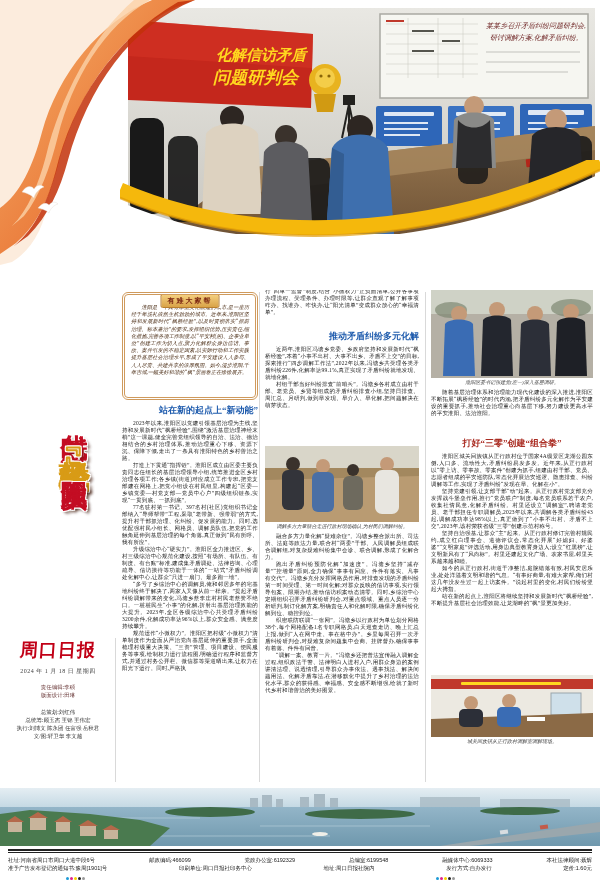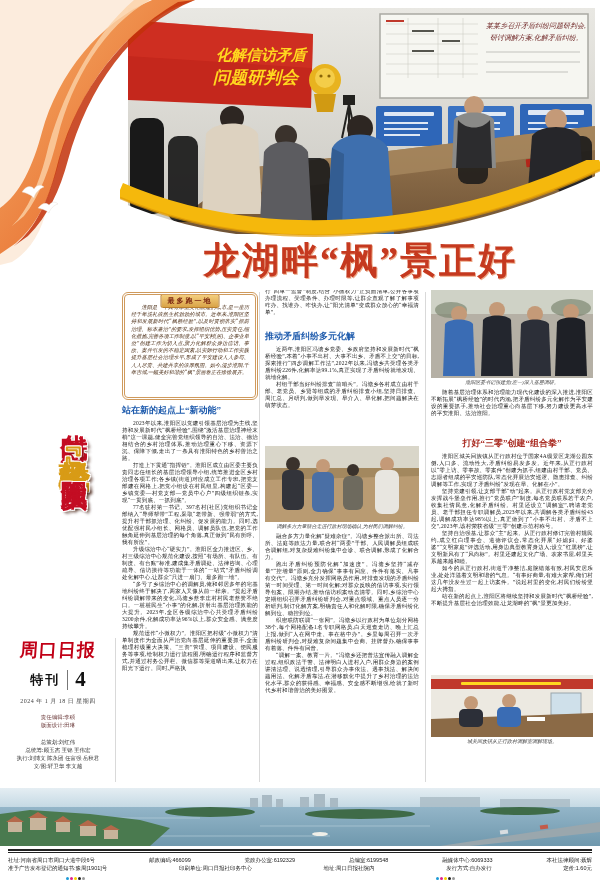"龙湖畔“枫”景正好" h1.headline { html: <h1>龙湖畔“枫”景正好</h1> -> none }
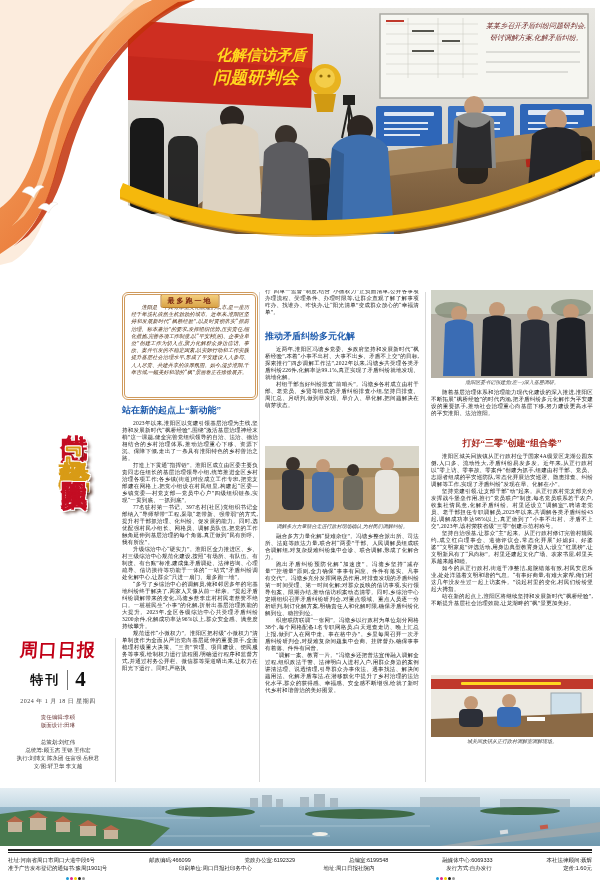"最多跑一地" span { text: 最多跑一地 -> 有难大家帮 }
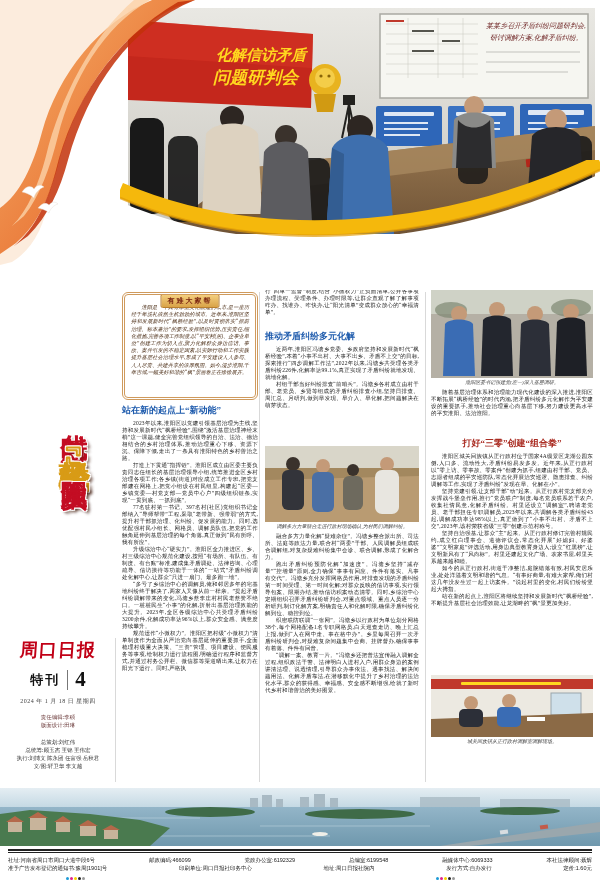"推动矛盾纠纷多元化解" .subhead-blue { text-align: left -> right }
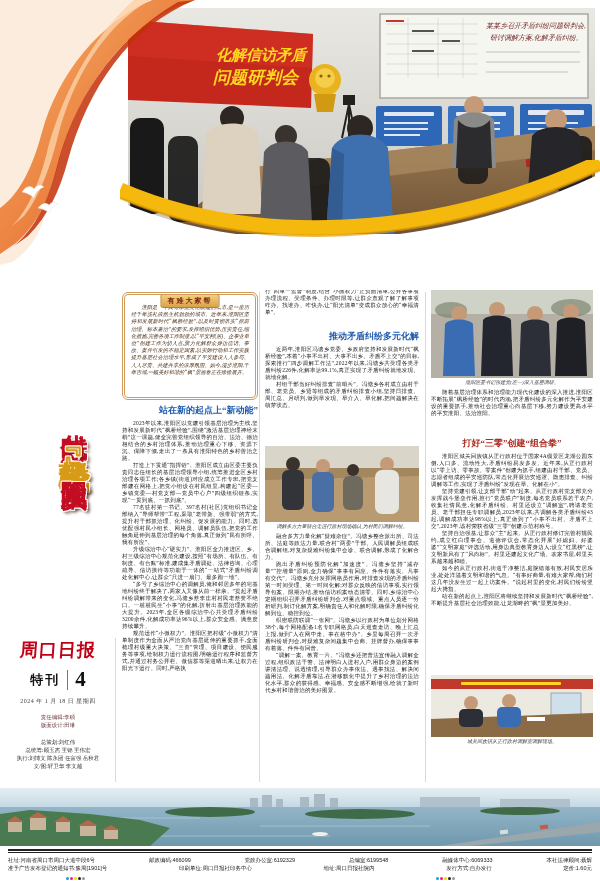"特刊" div.edition-row { html: <div> <span>特刊</span> <span></span> <span>4</span> </div> -> none }
